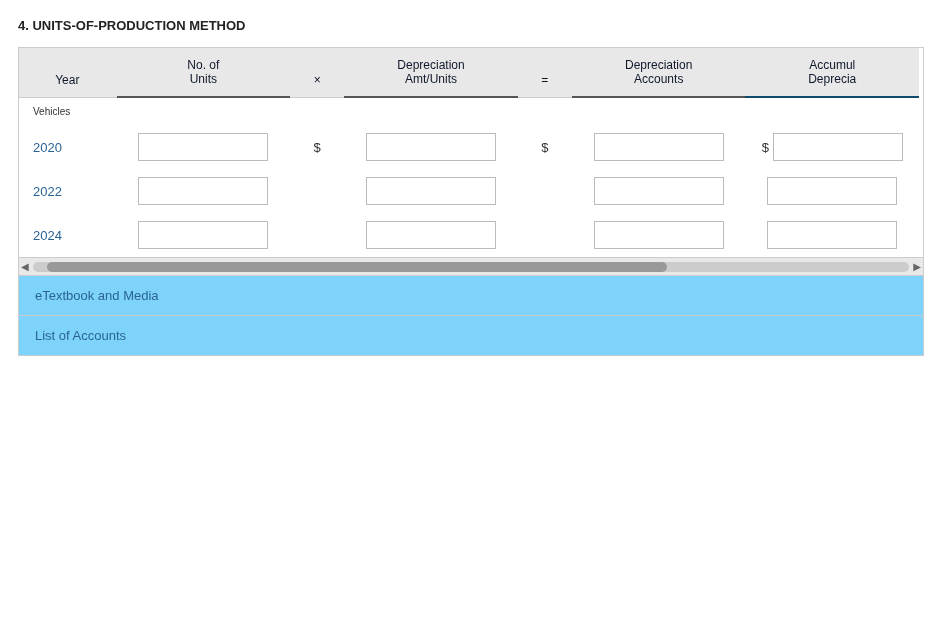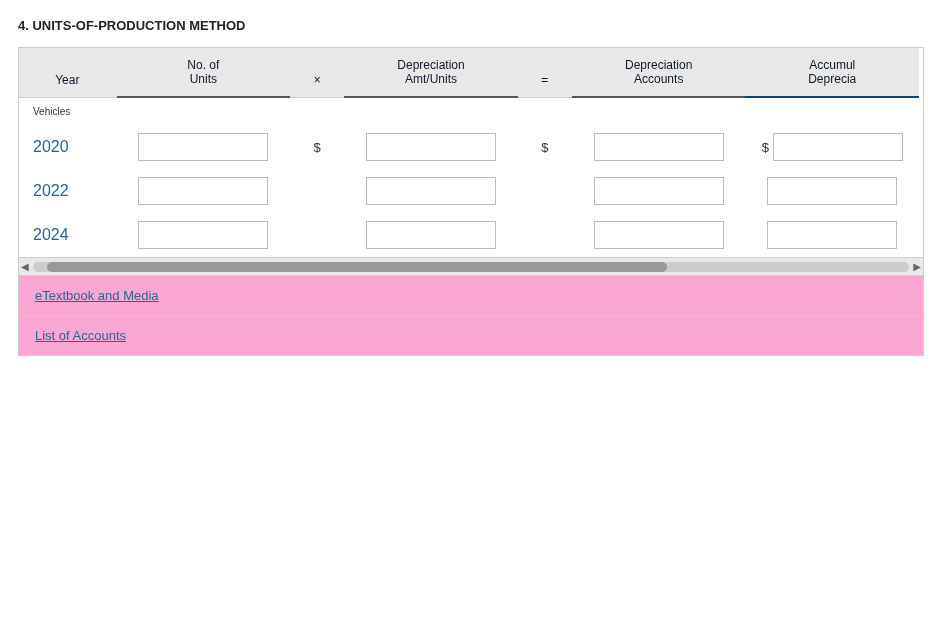"2020" .year-cell { font-size: 16px -> 13px }
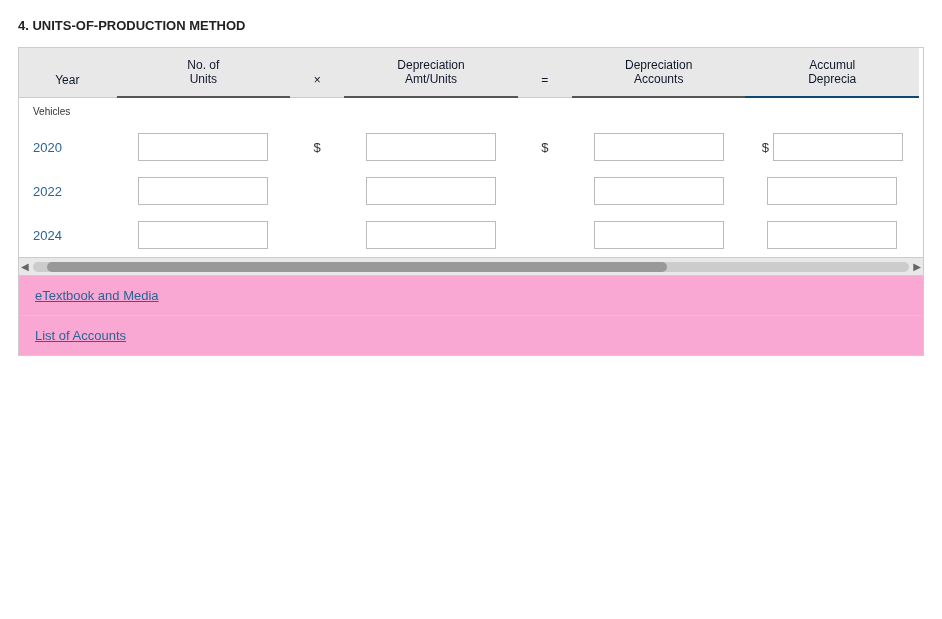"eTextbook and Media" .footer-item { background: #f9a8d4 -> #7dd3fc; text-decoration: underline -> none }
